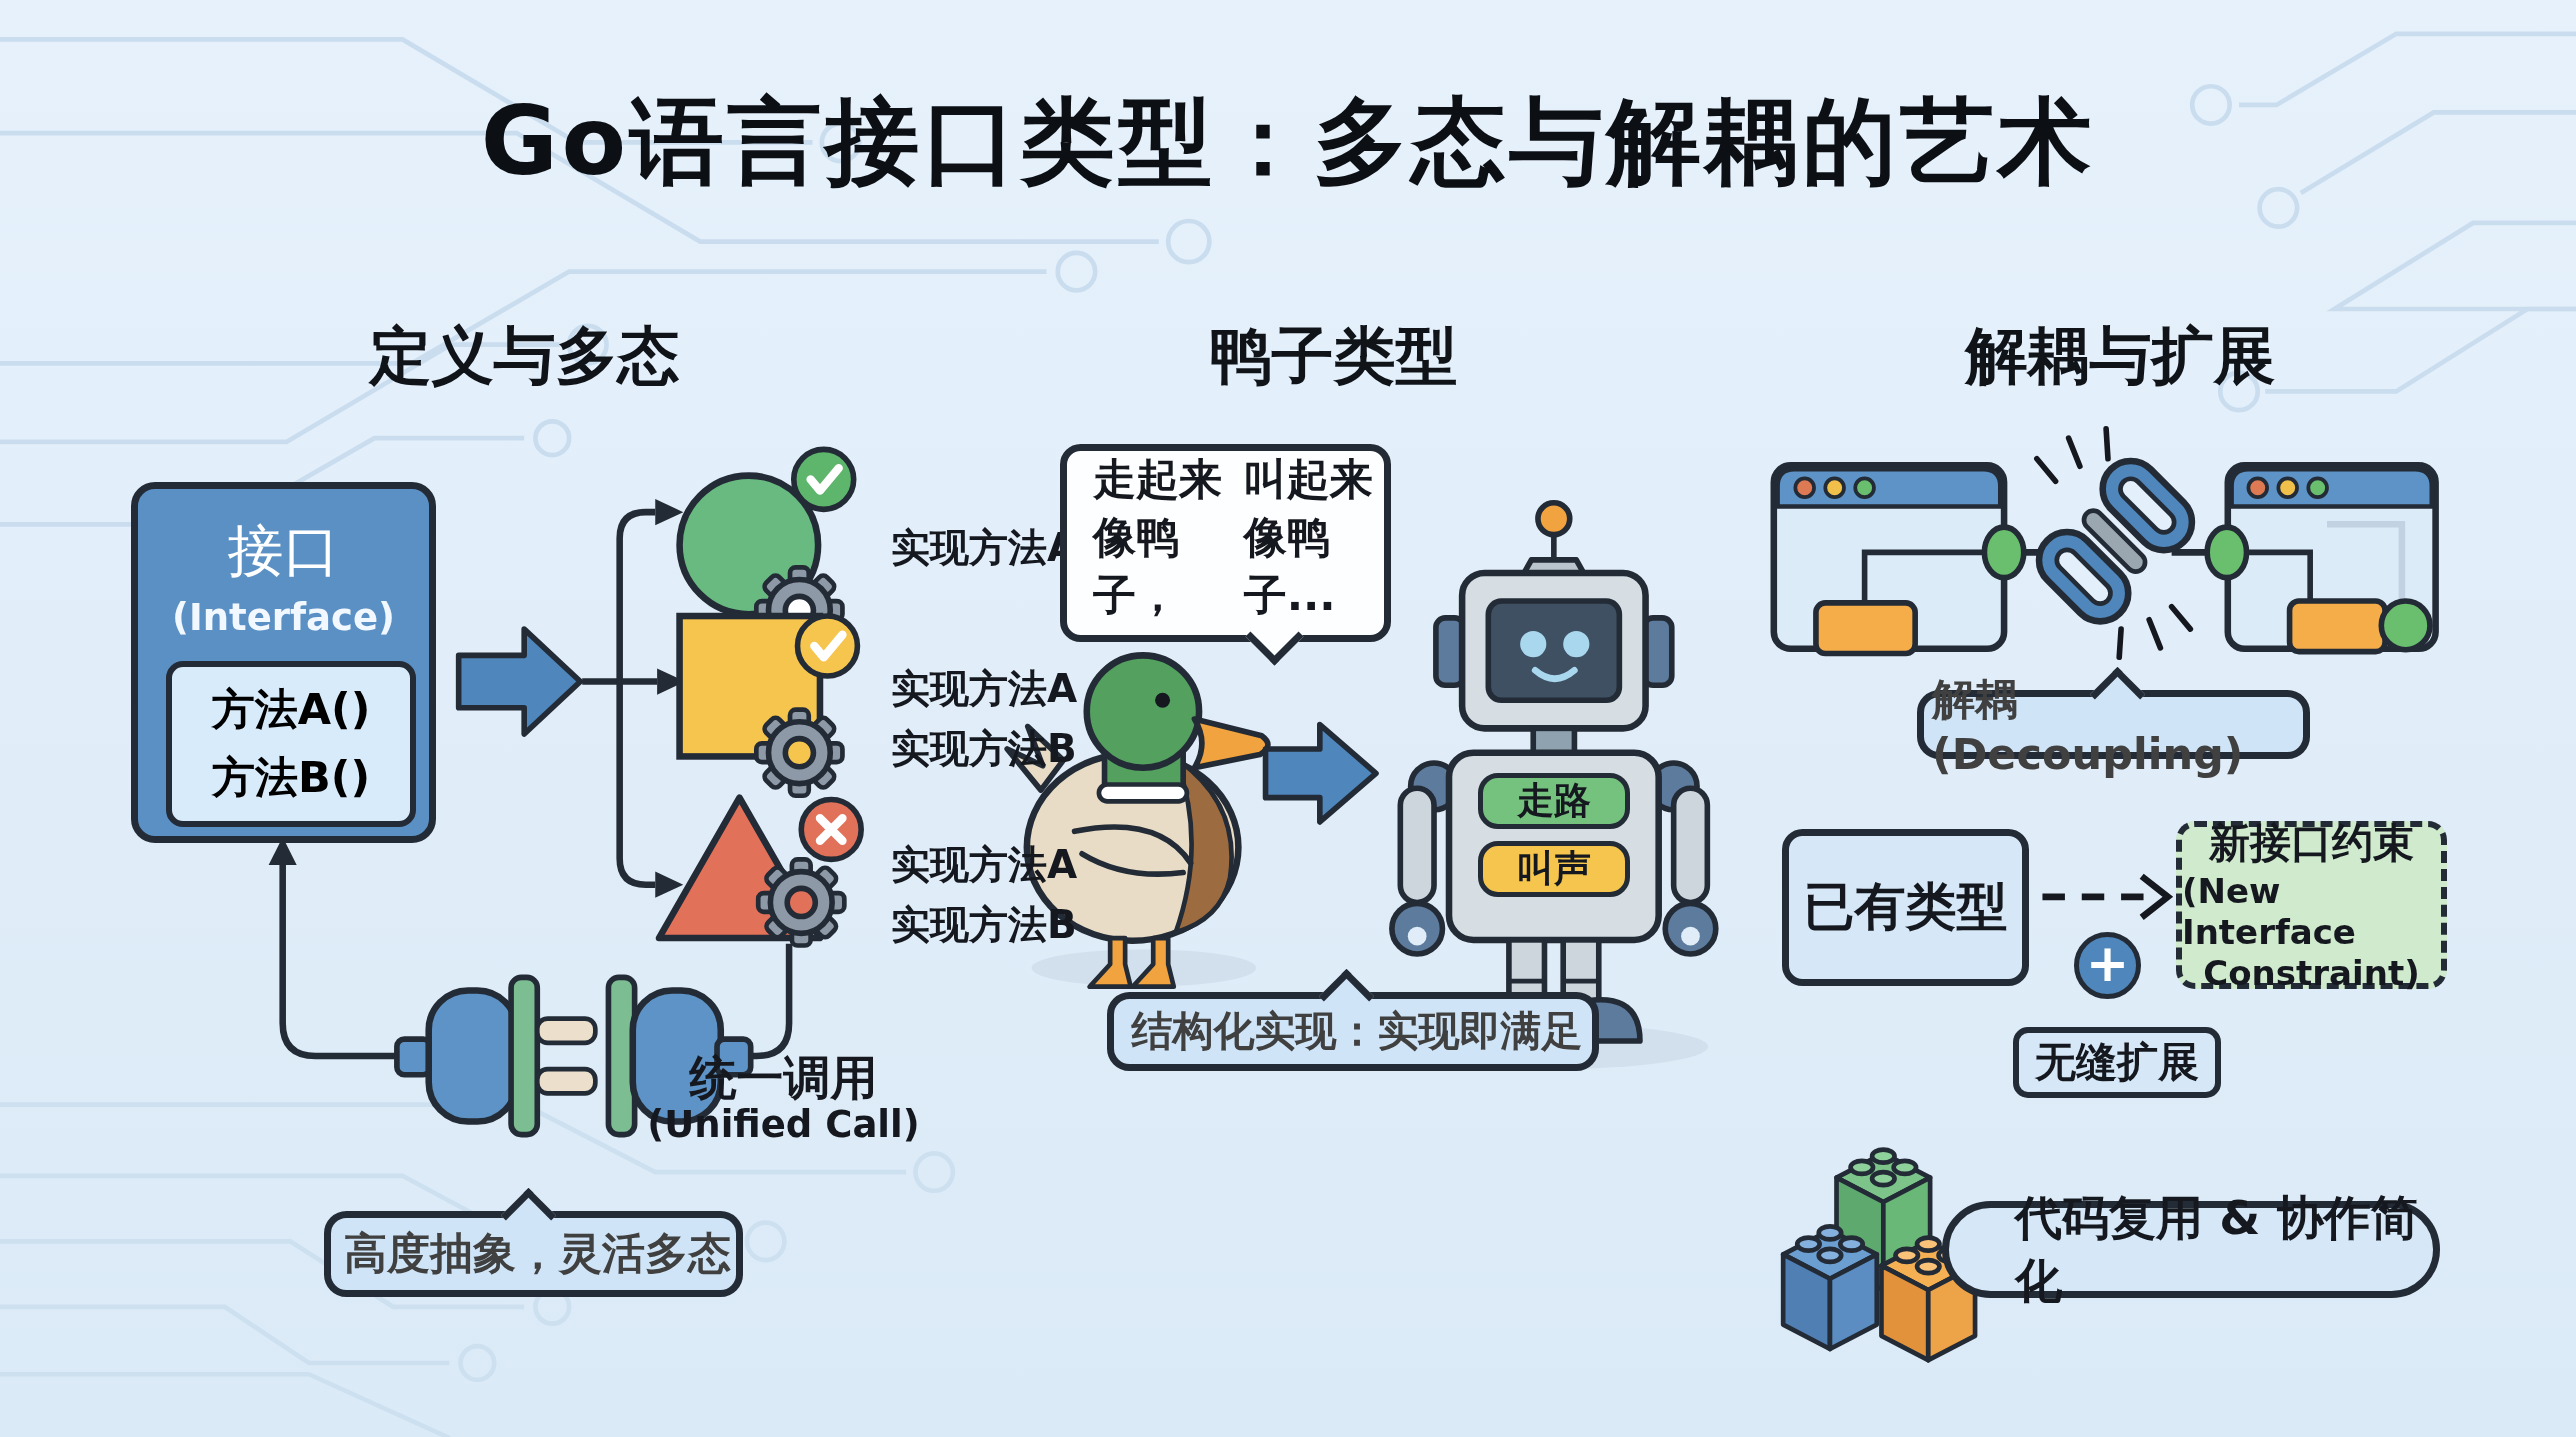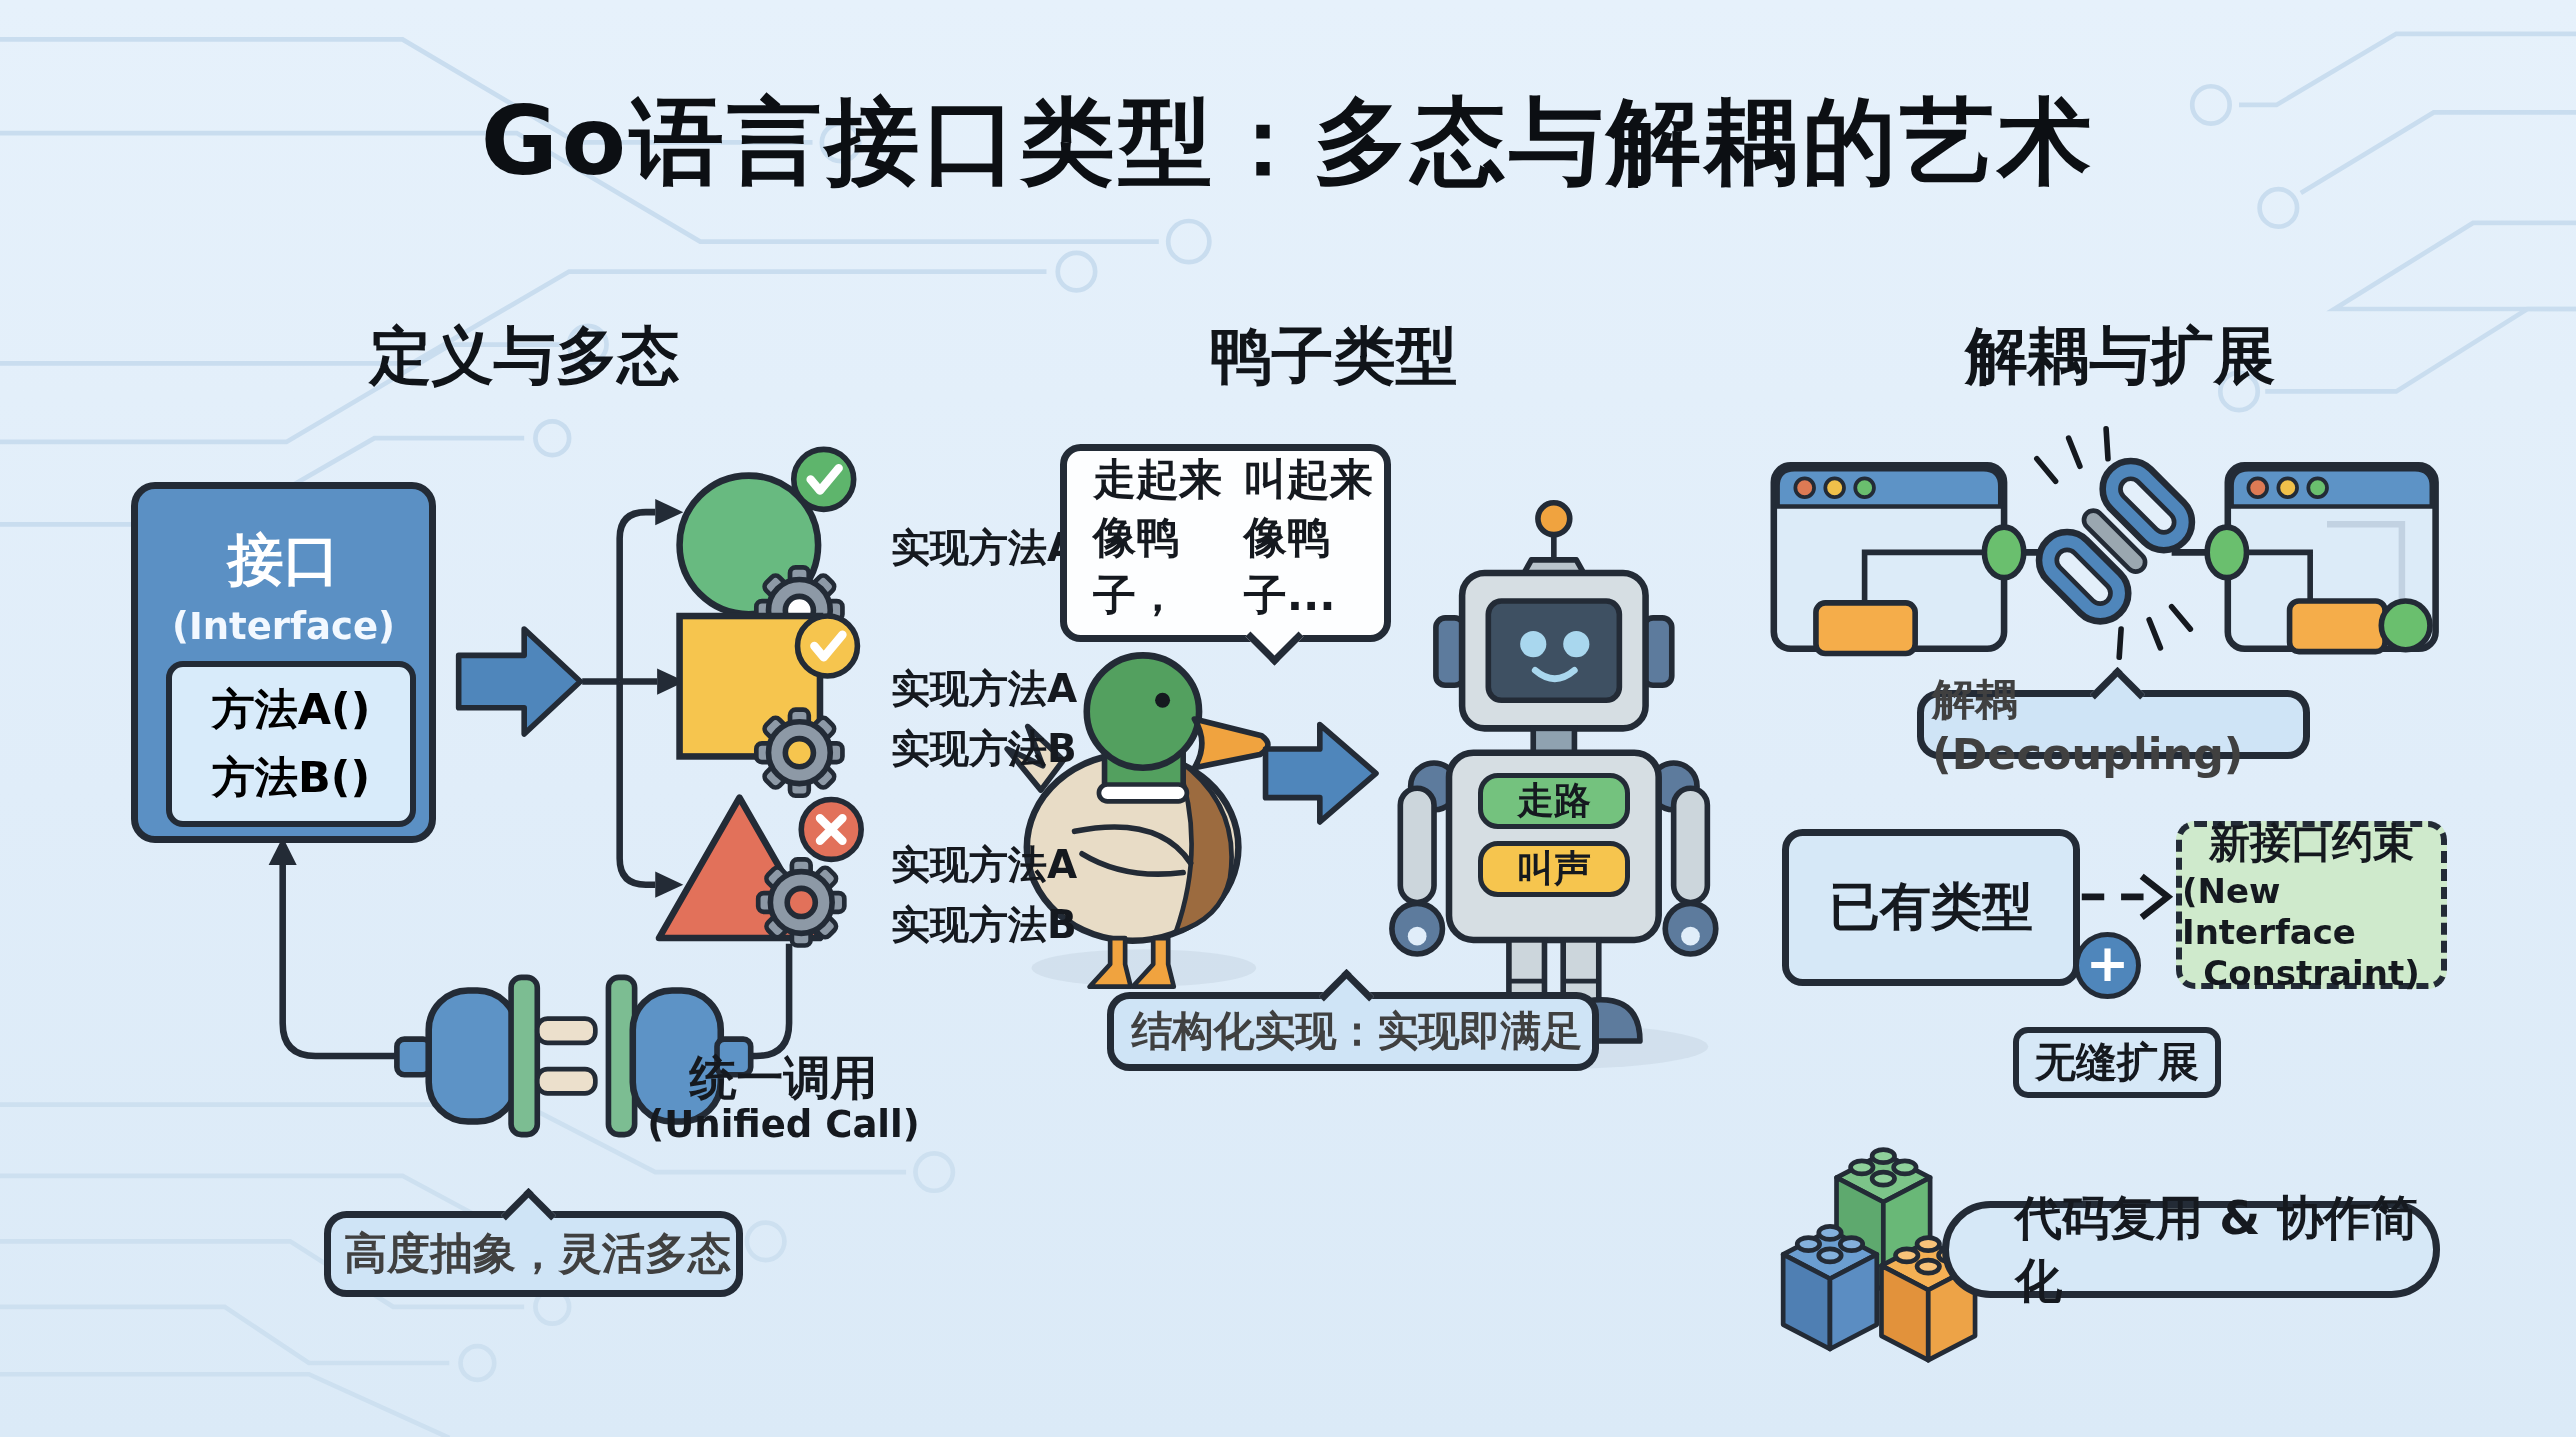"接口" .iface-title { font-weight: 700 -> 400; margin-top: 34px -> 25px }
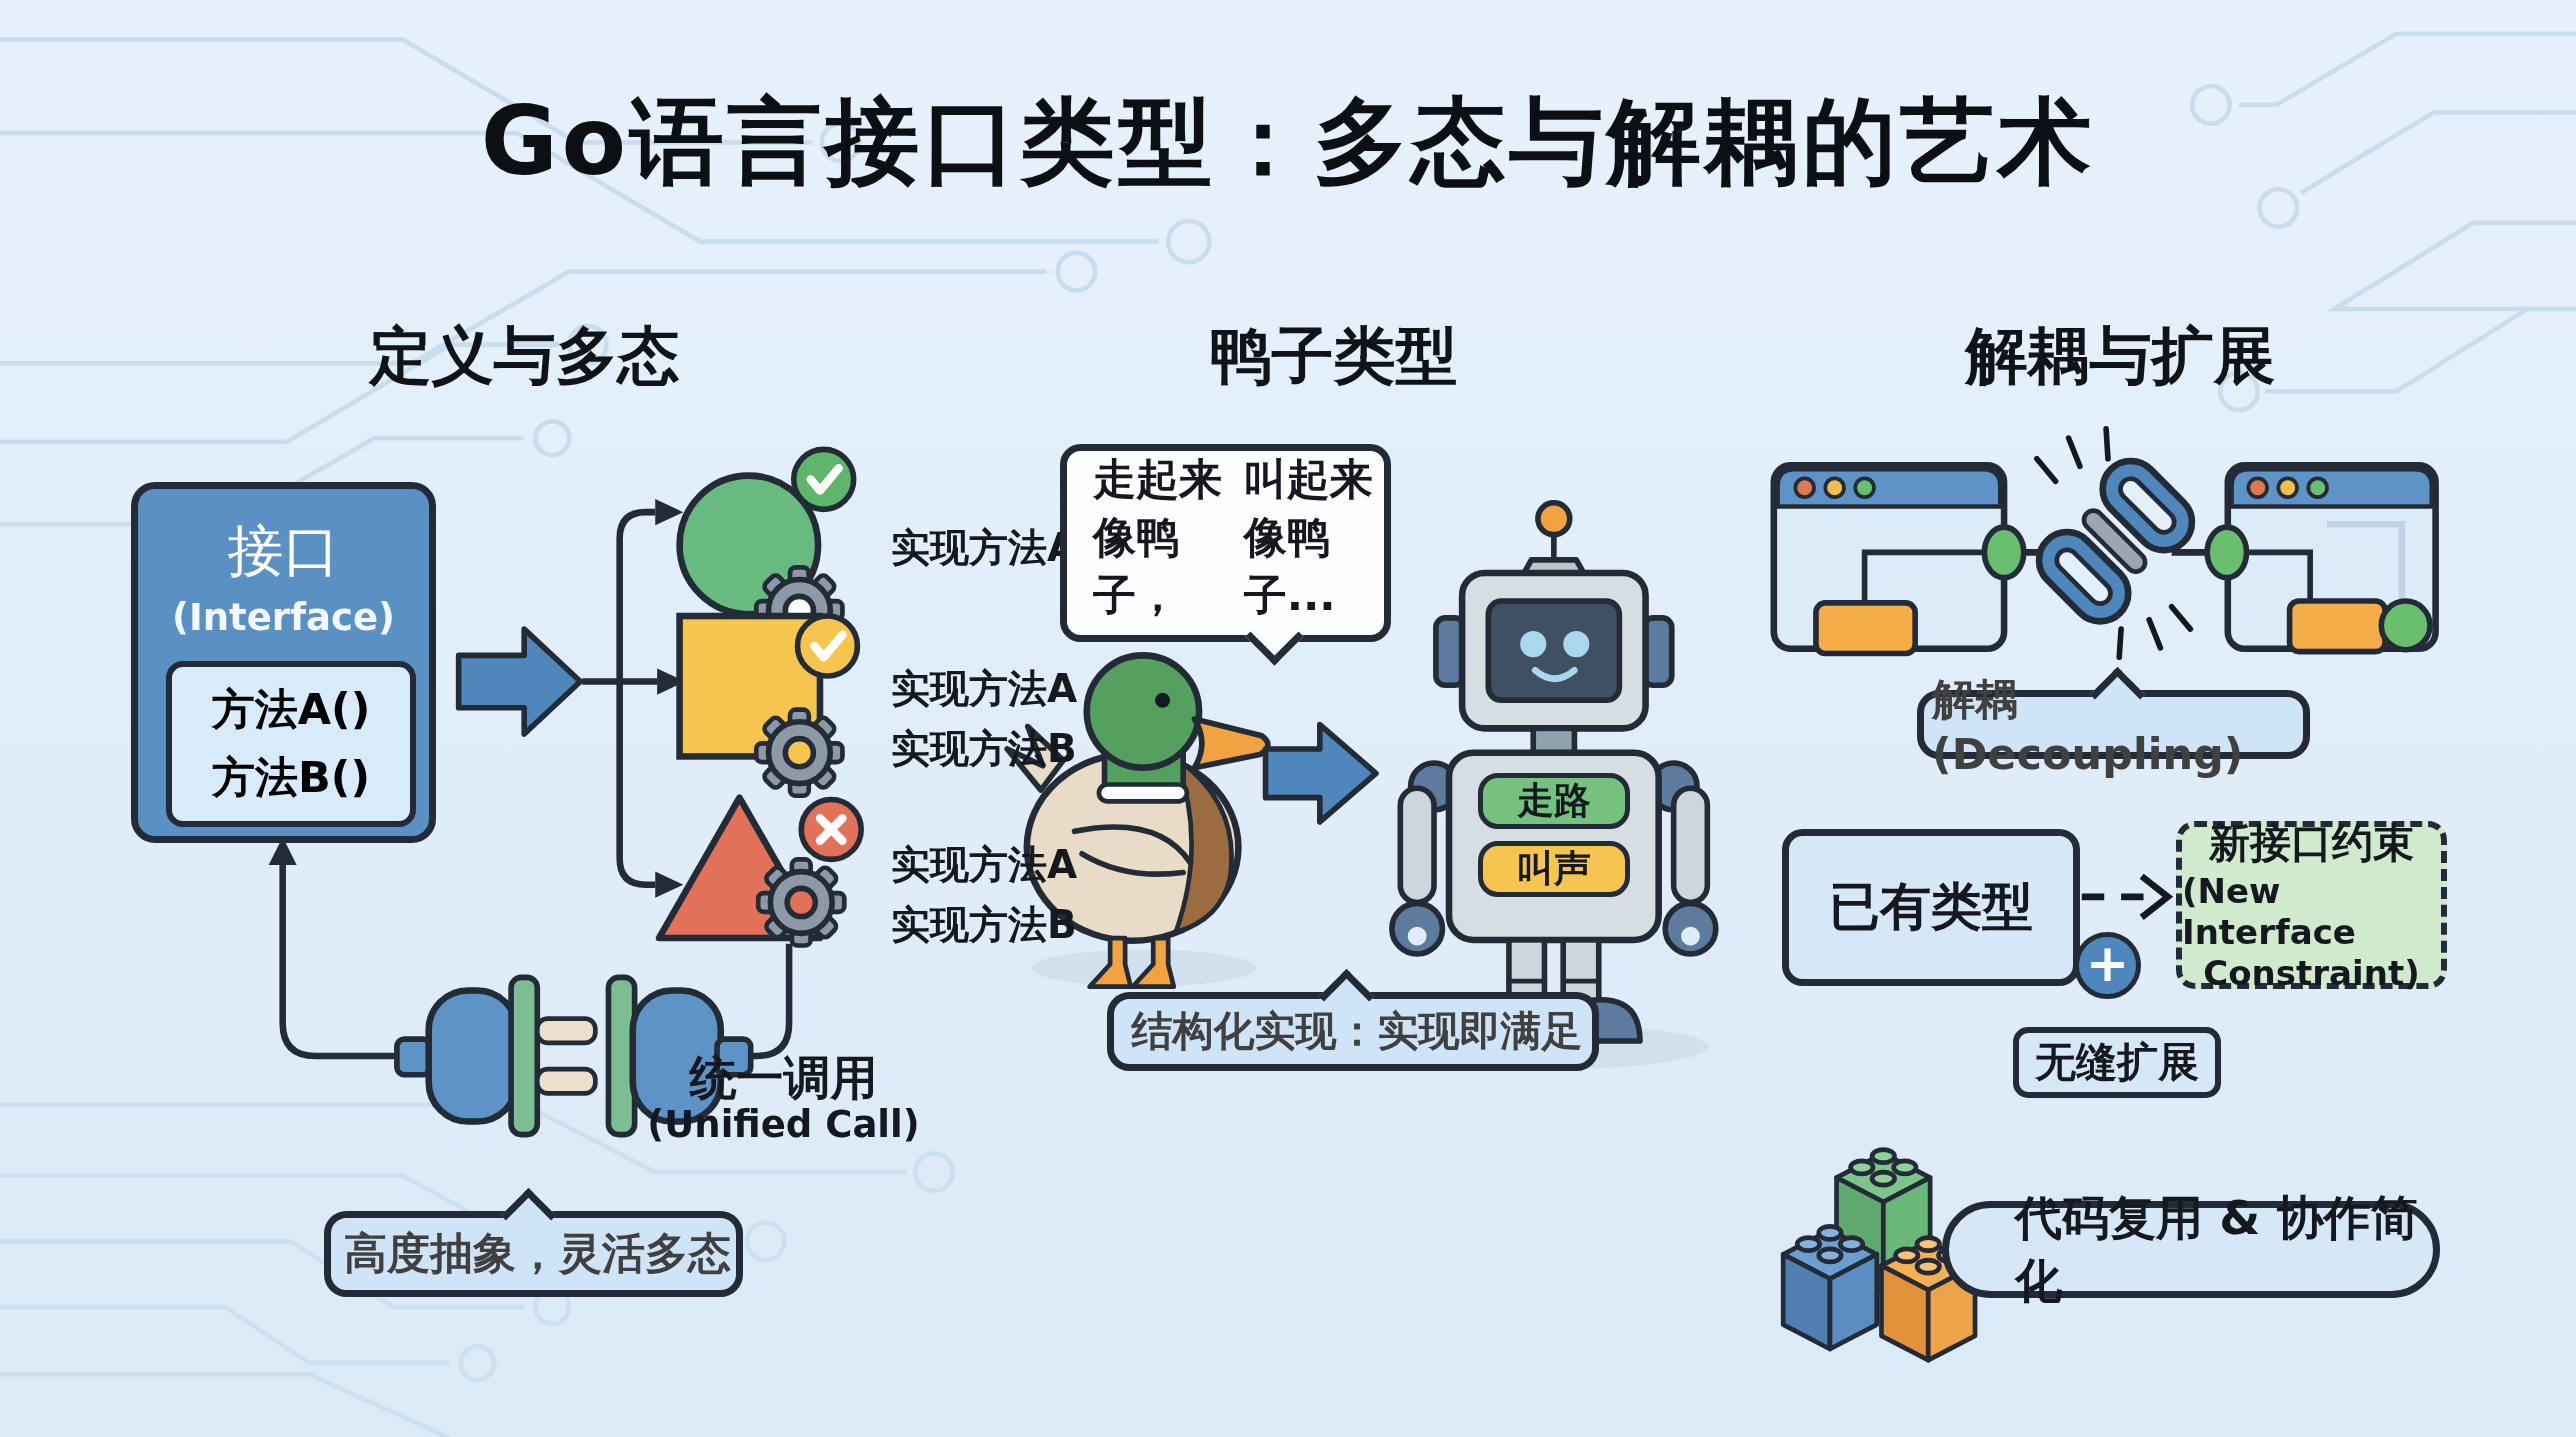"已有类型" .box-existing { width: 298px -> 247px }
